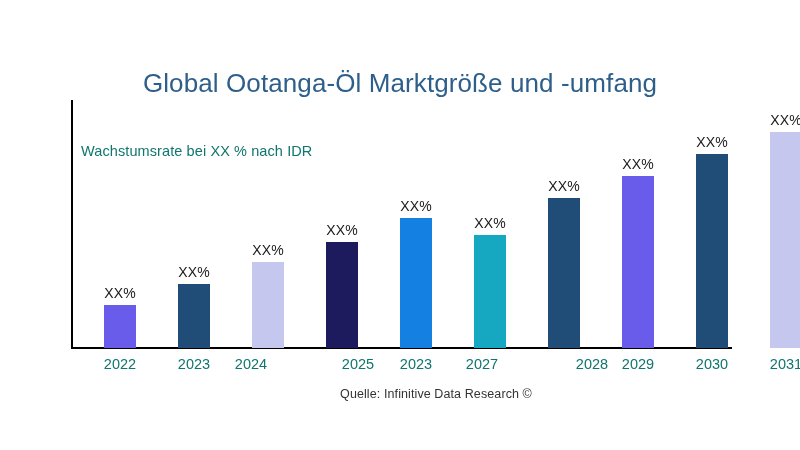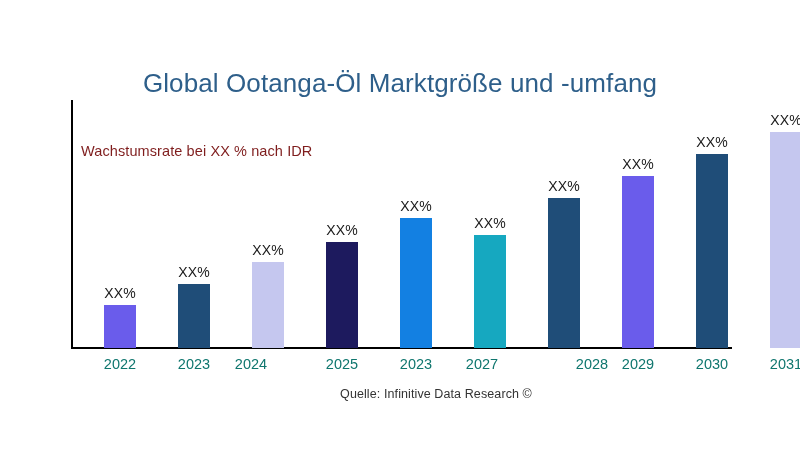"Wachstumsrate bei XX % nach" .annotation { color: #7f1d1d -> #0f766e }
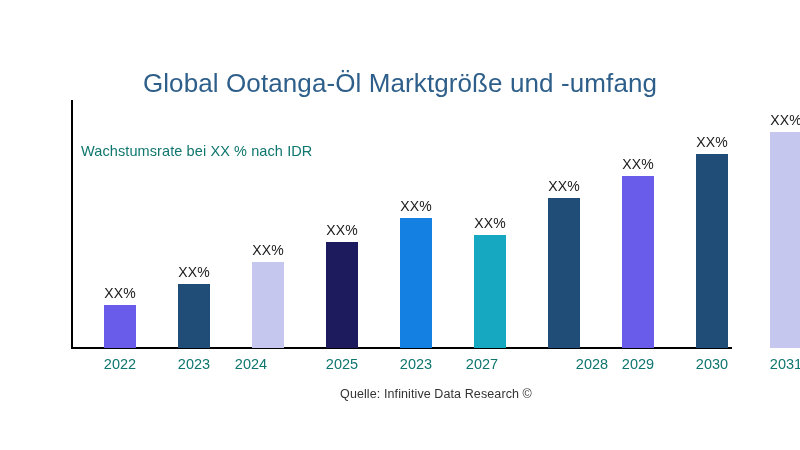"2025" div.x-tick { left: 313px -> 329px }
